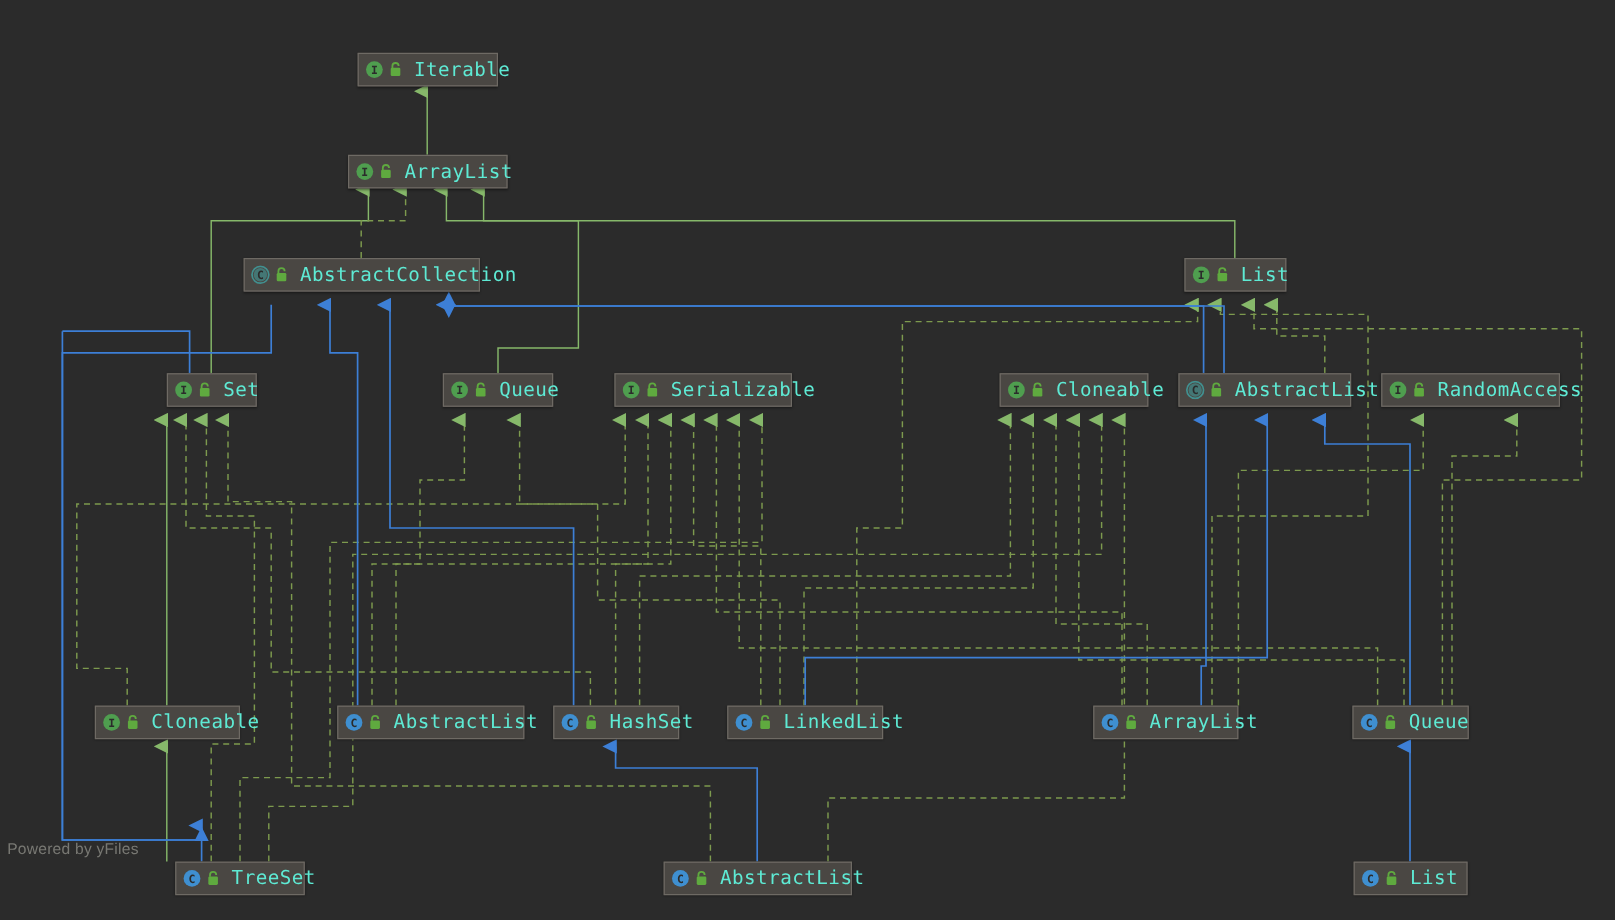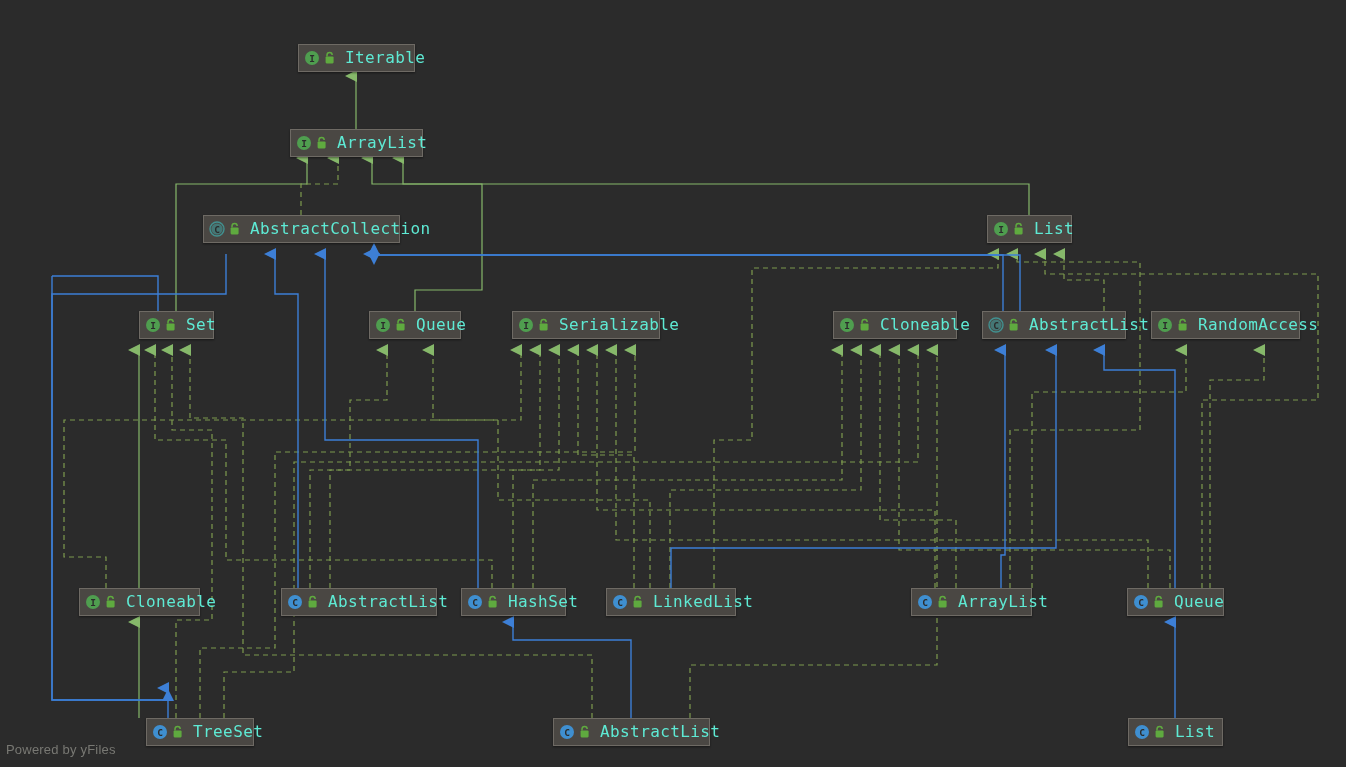"Powered by yFiles" .watermark { top: 742px -> 700px }
